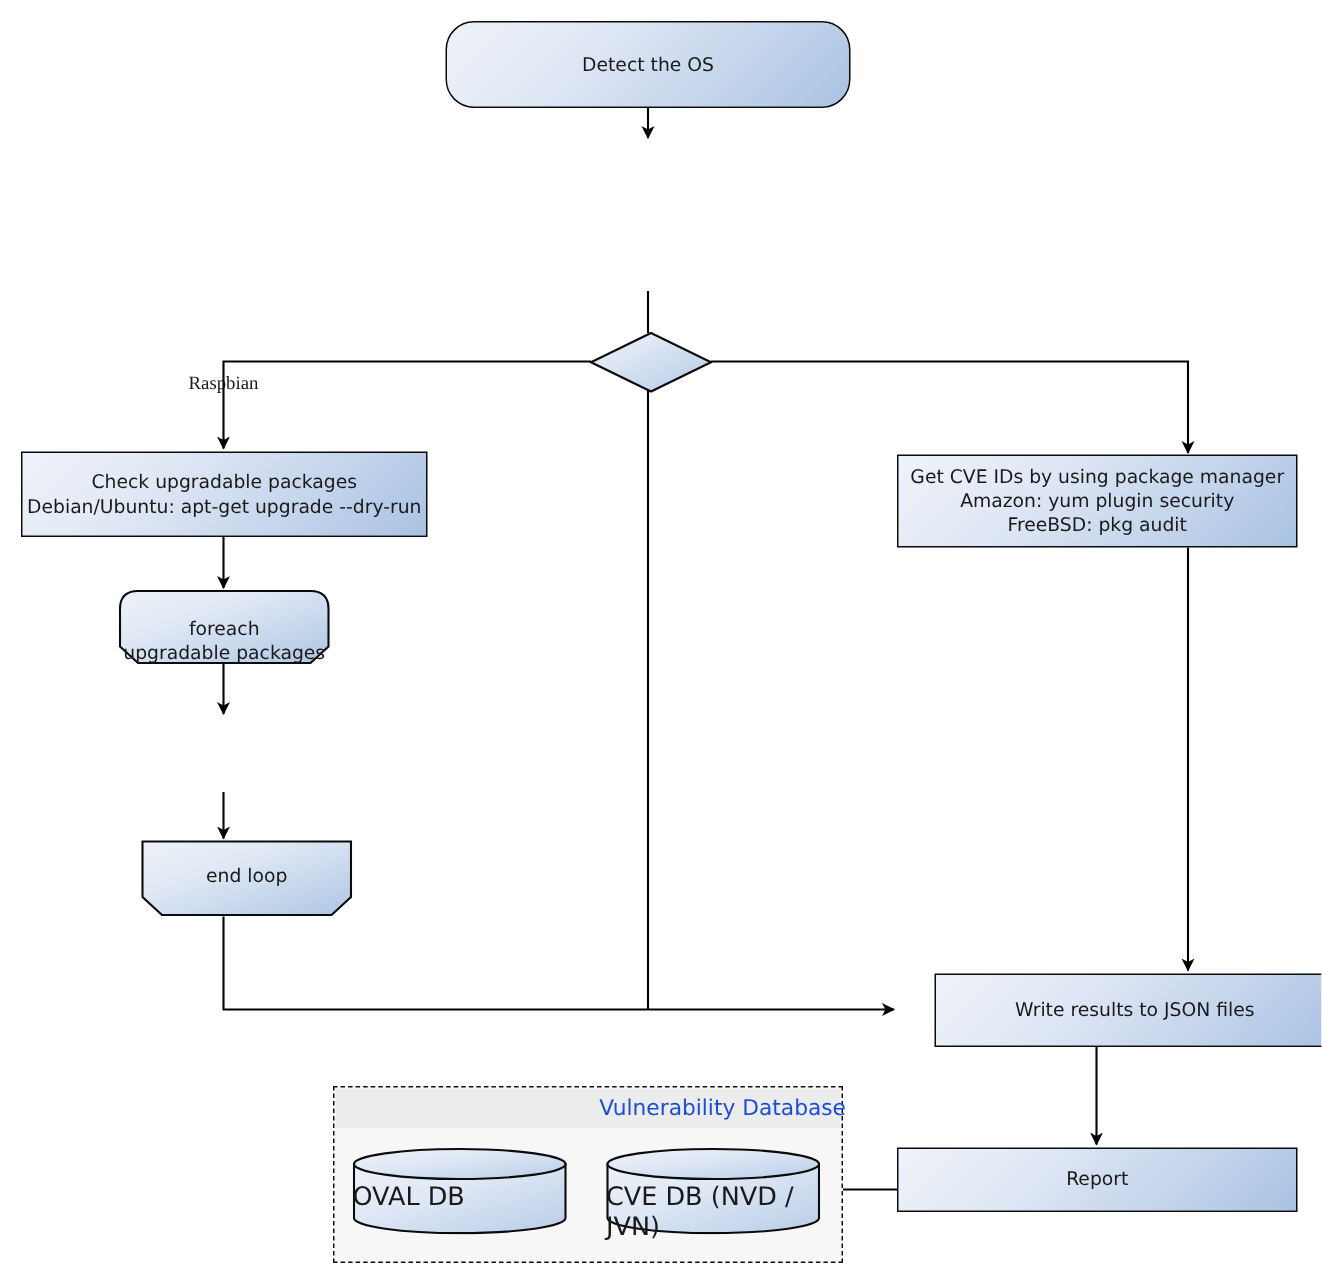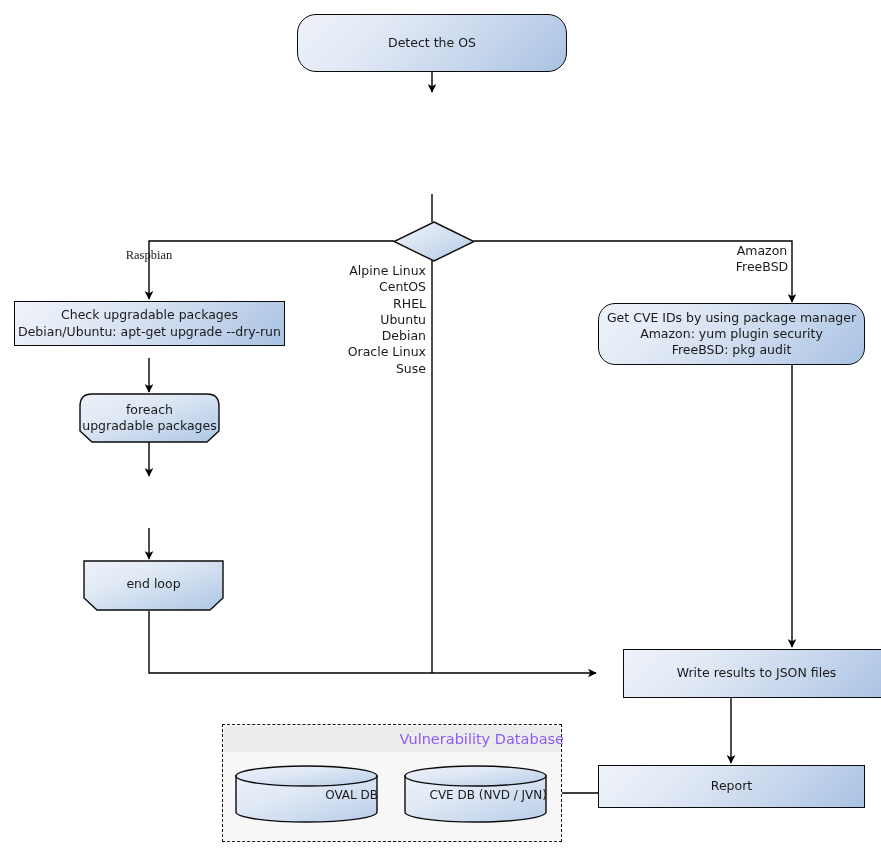"Amazon" div.edge-label { html: <div>Amazon FreeBSD</div> -> none }
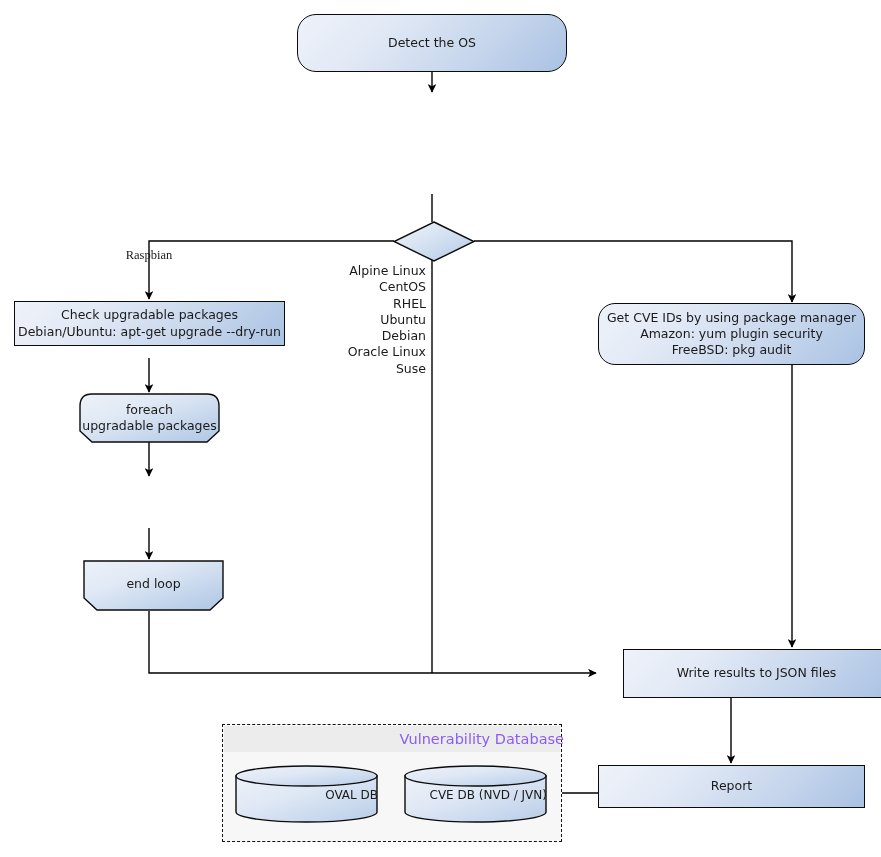"Alpine Linux" div.edge-label { html: <div>Alpine Linux CentOS RHEL Ubuntu Debian Oracle Linux Suse</div> -> none }
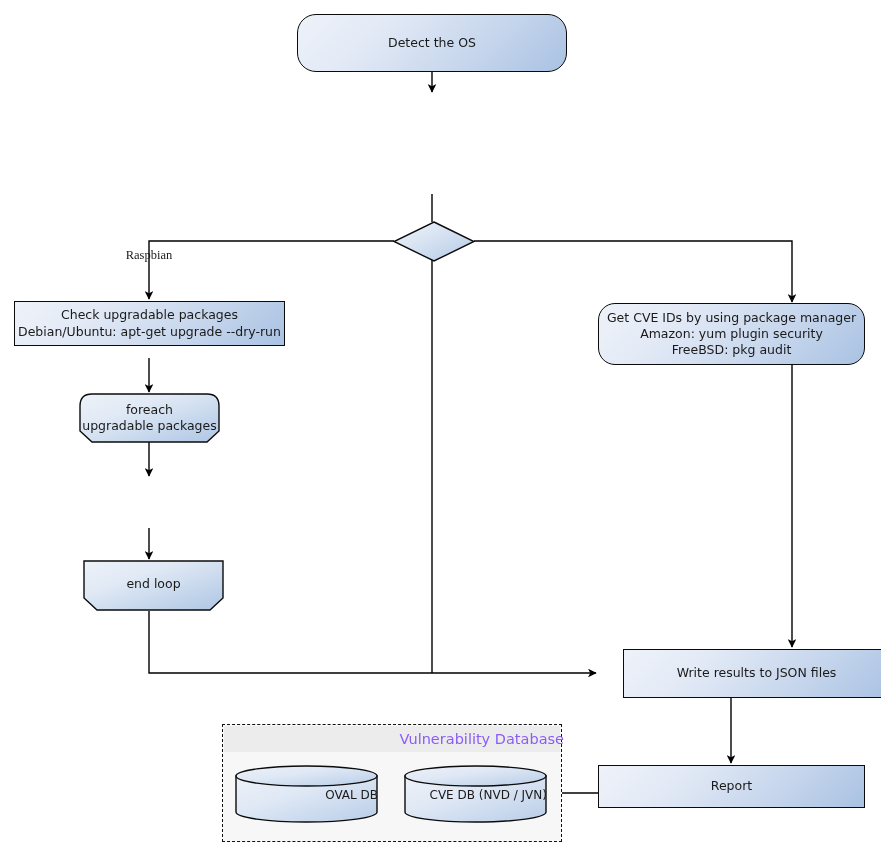"Check upgradable packages" div.node { height: 45px -> 57px }
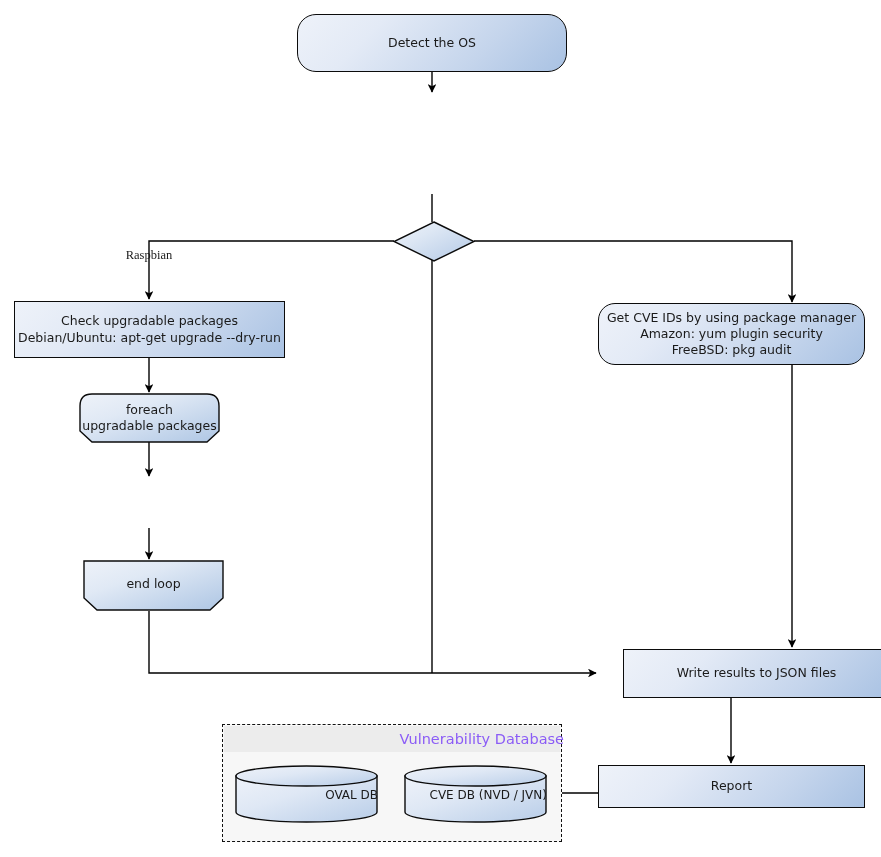"Get CVE IDs by using" div.node { border-radius: 17px -> none }
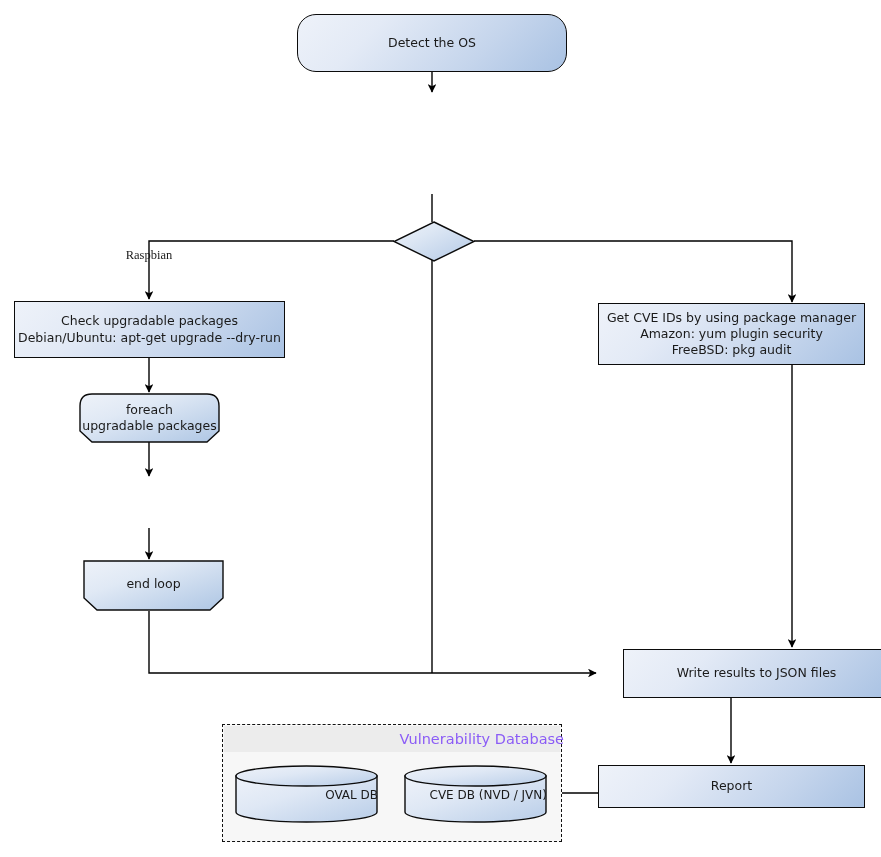"foreach" div.node { align-items: none -> flex-end }
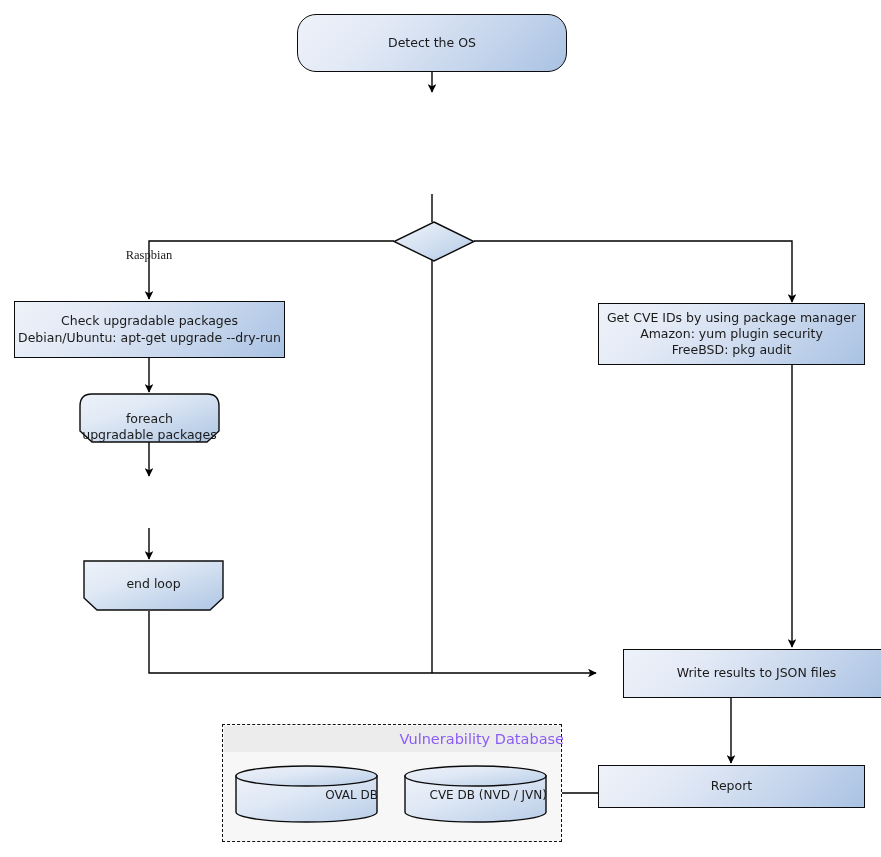"end loop" div.loopstart-wrap { left: 83px -> 94px }
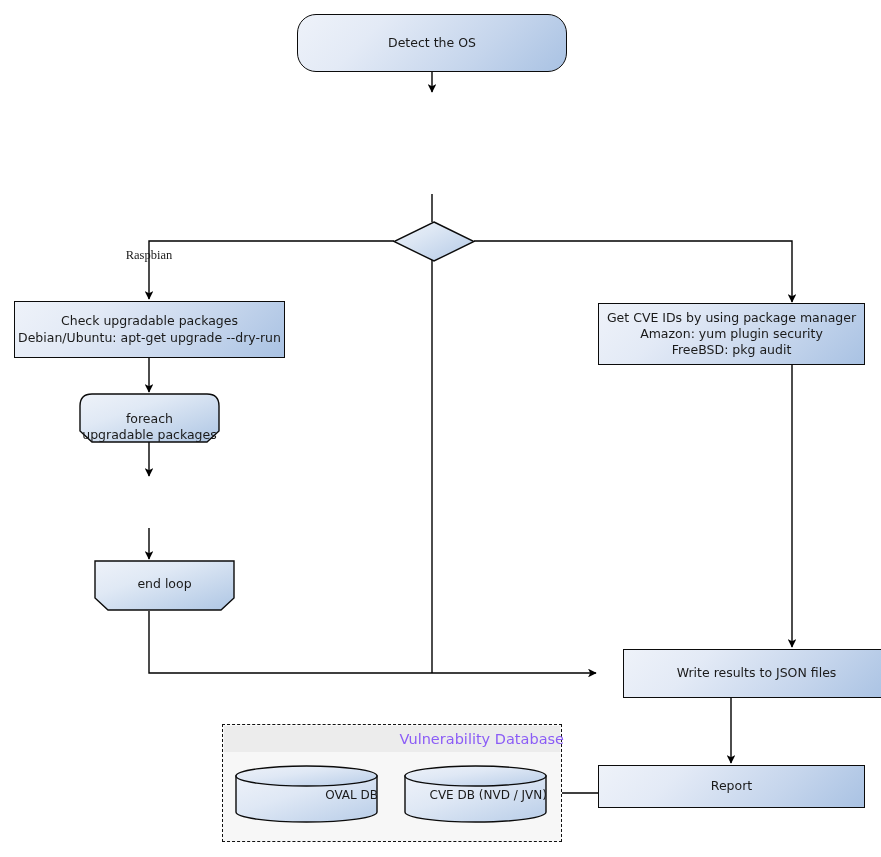"Vulnerability Database" .group-title { color: #8b5cf6 -> #1d4ed8 }
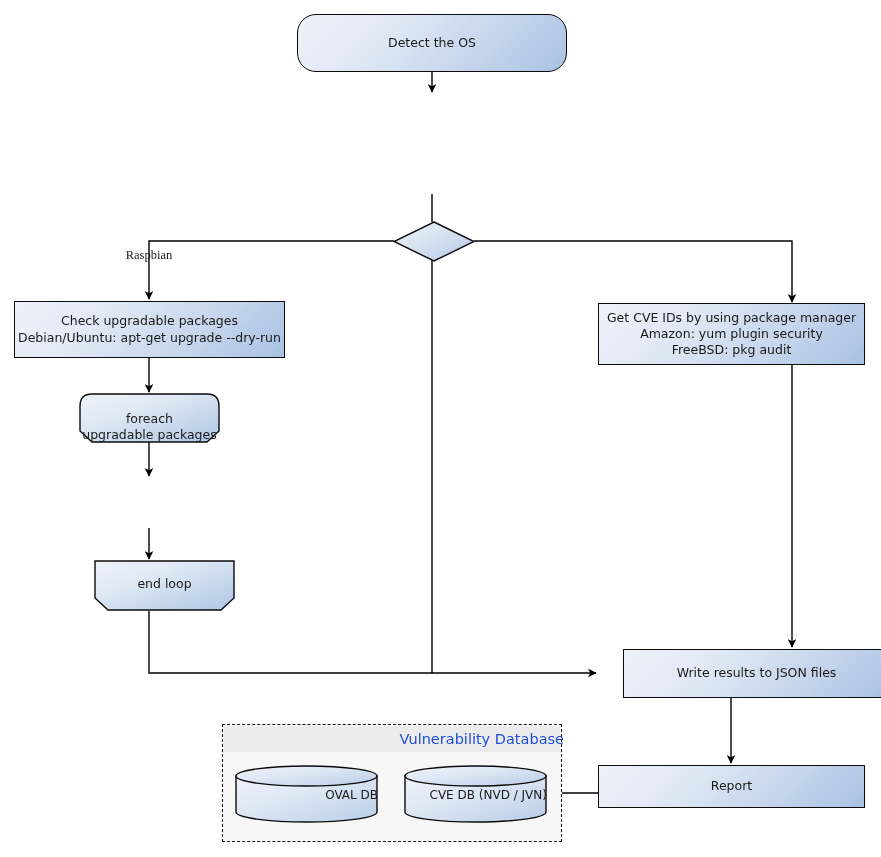"OVAL DB" .cyl-label { font-size: 12px -> 17px; text-align: right -> left }
